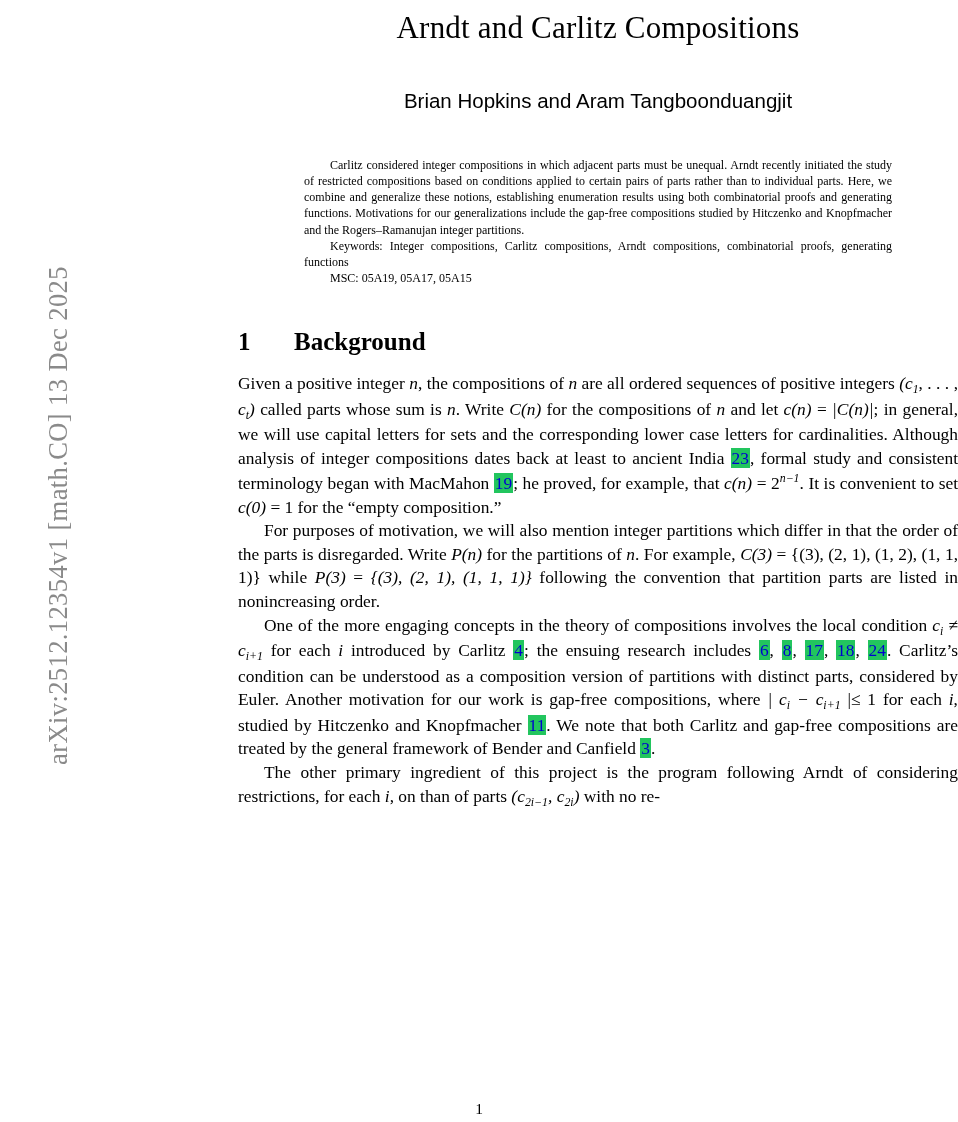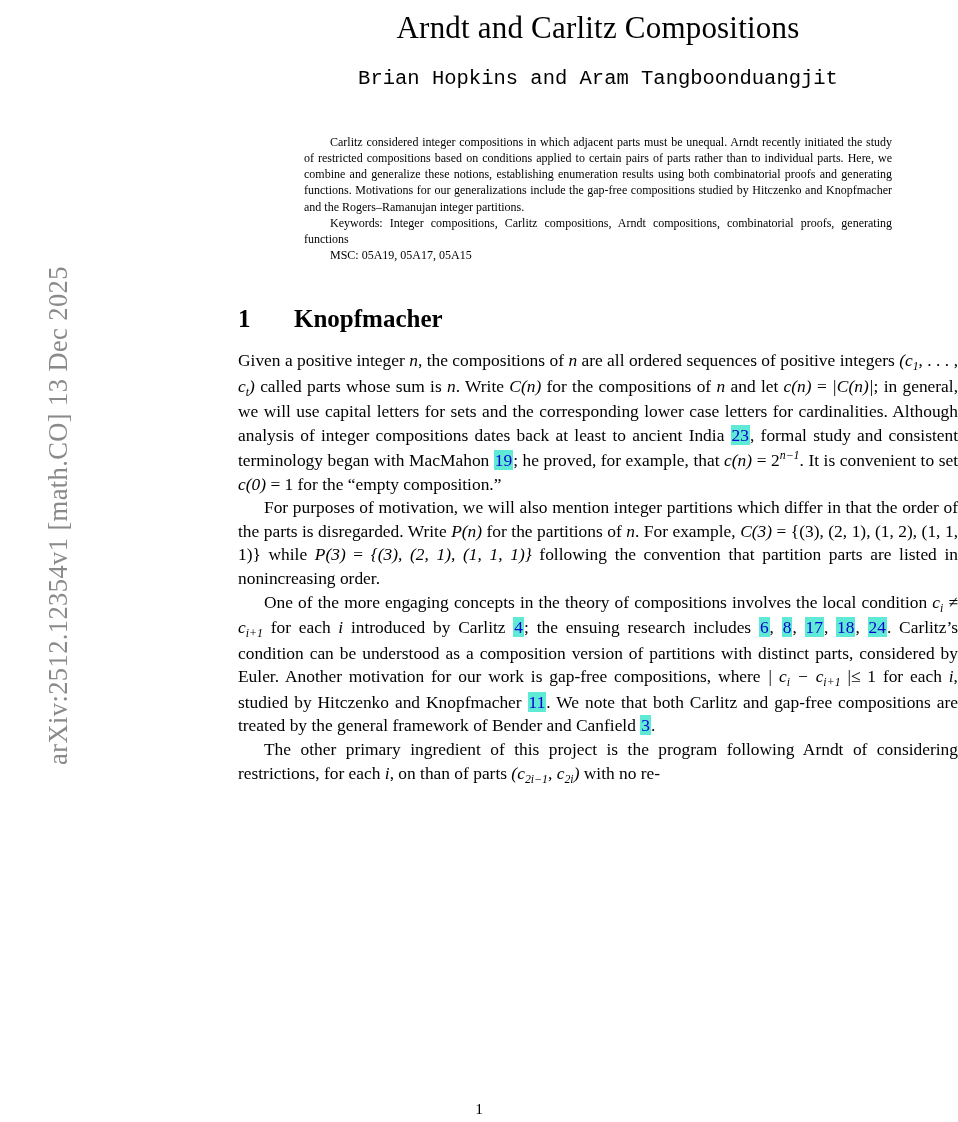"Brian Hopkins and Aram Tangboonduangjit" .authors { font-family: Liberation Mono, monospace -> Liberation Sans, sans-serif; margin-top: 21px -> 43px }
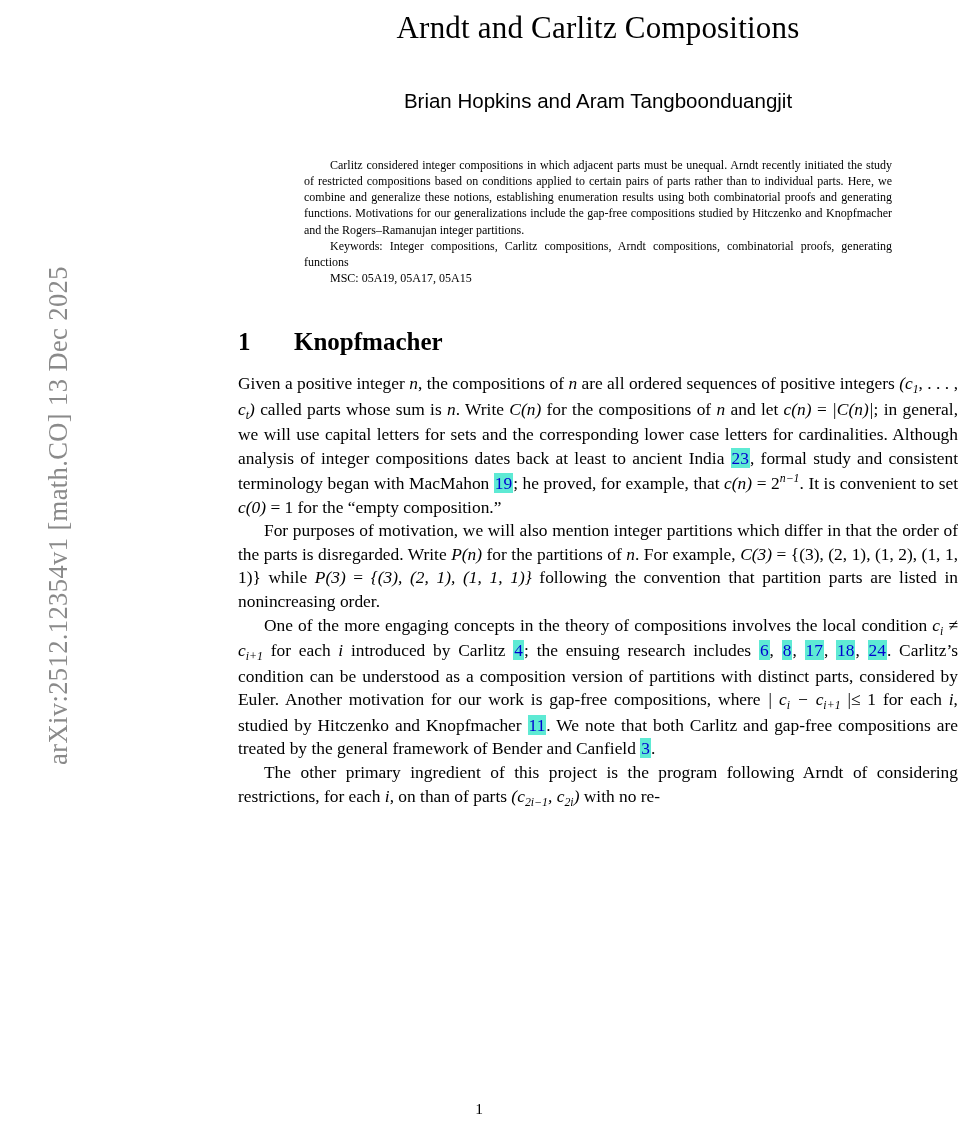"Knopfmacher" span { text: Knopfmacher -> Background }
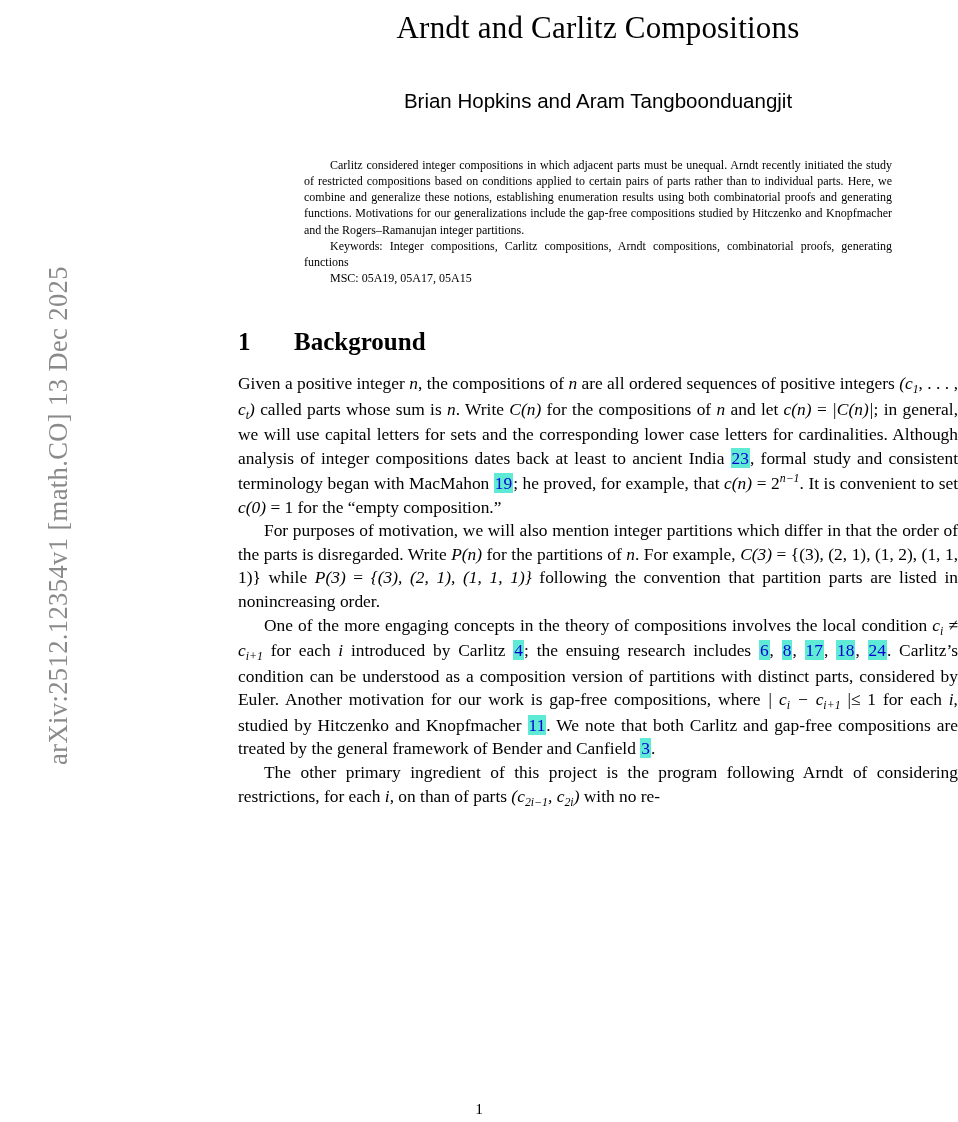"23" .cite { background: #5eead4 -> #22c55e }
